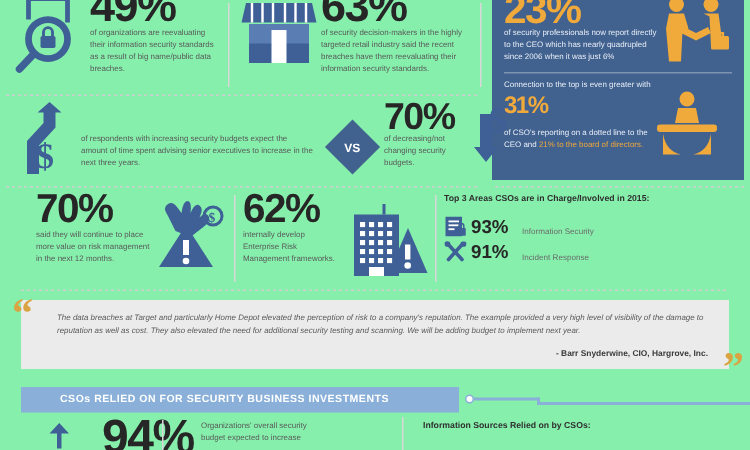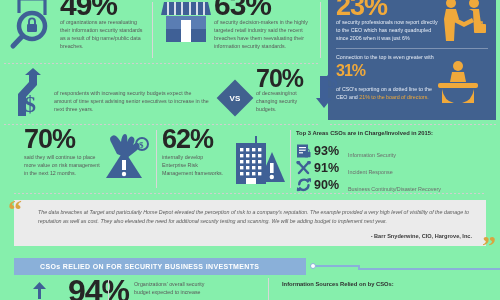"90%" div.top3-row { html: <div> <span> <svg> <path></path> <path></path> <path></path> <path></path> </svg> </span> <span>90%</span> <span>Business Continuity/Disaster Recovery</span> </div> -> none }
